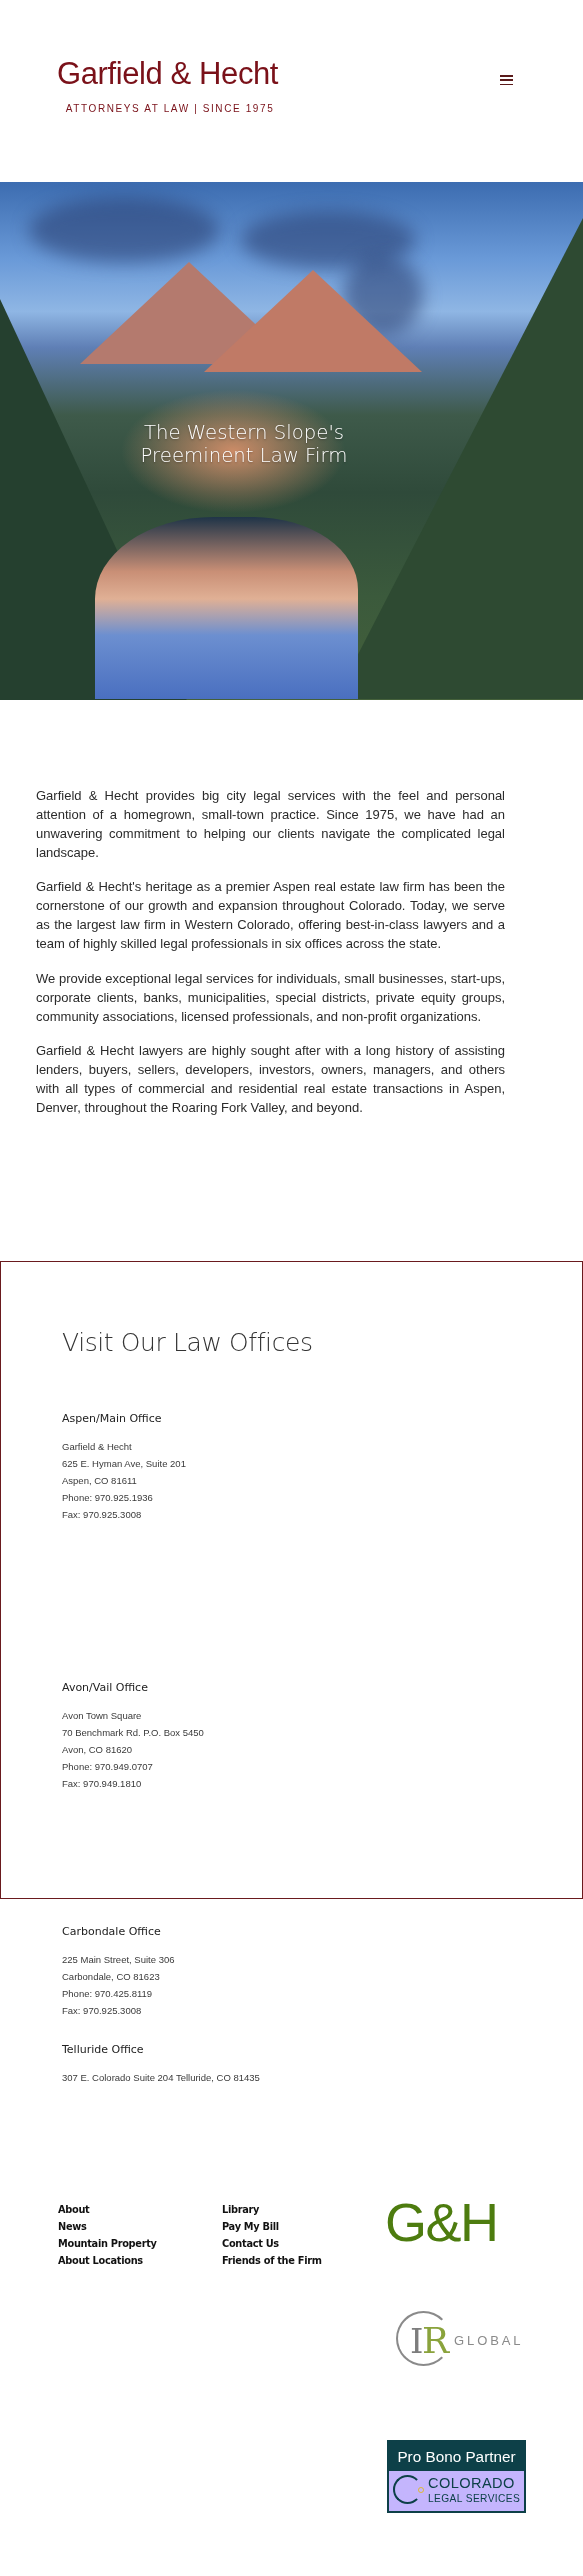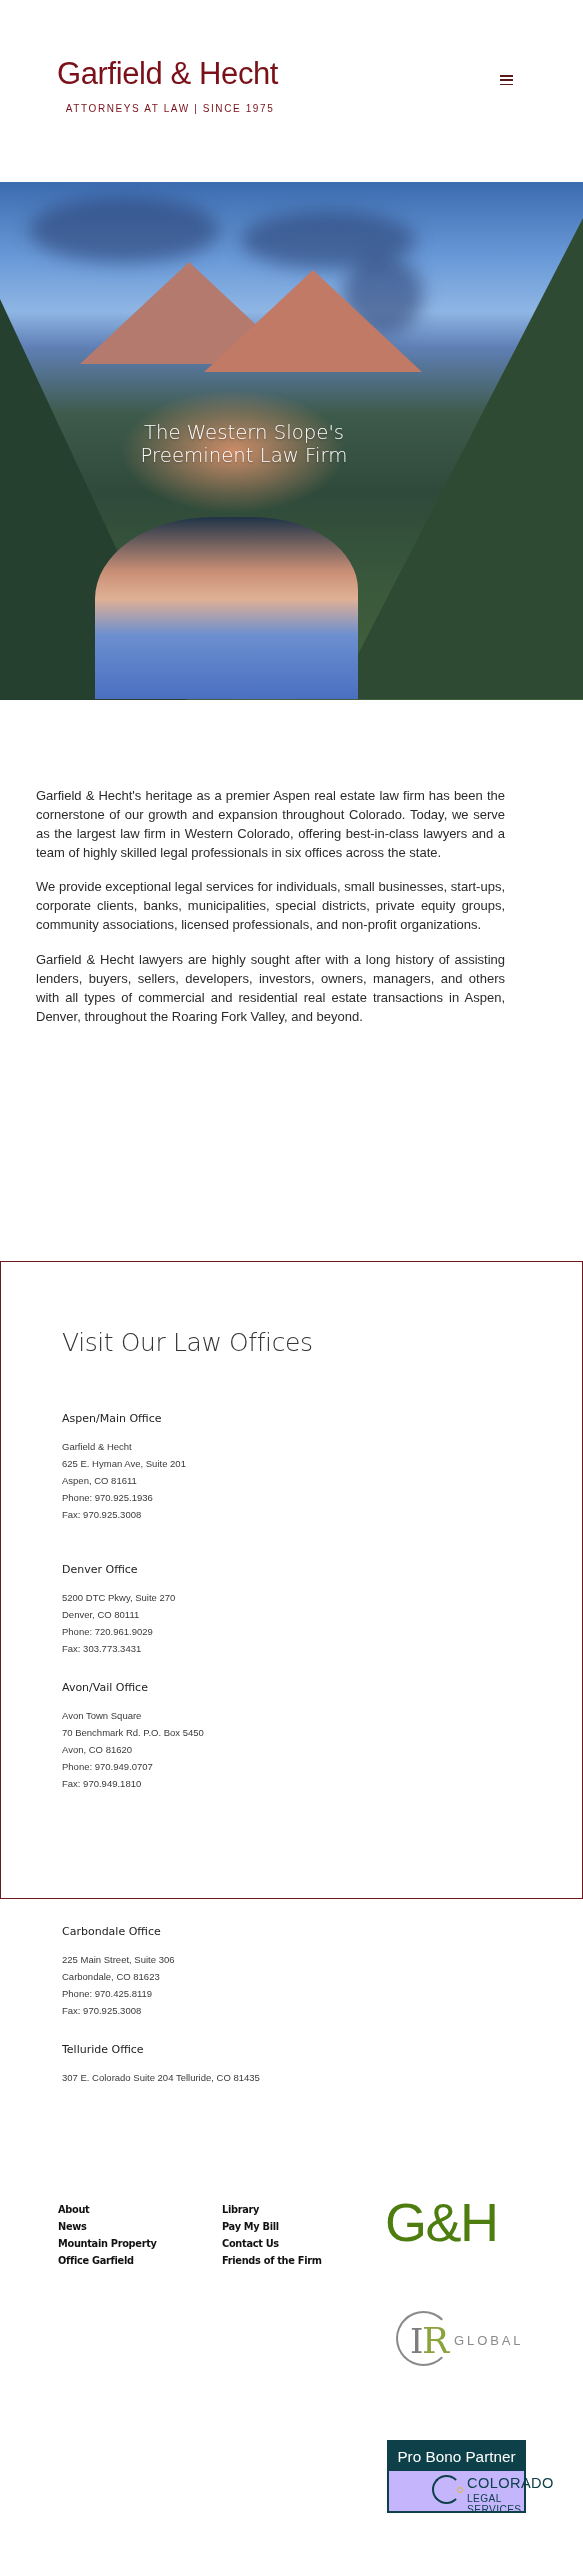"Garfield & Hecht provides big" p { html: none -> <p>Garfield &amp; Hecht provides big city legal services with the feel and personal attention of a homegrown, small-town practice. Since 1975, we have had an unwavering commitment to helping our clients navigate the complicated legal landscape.</p> }
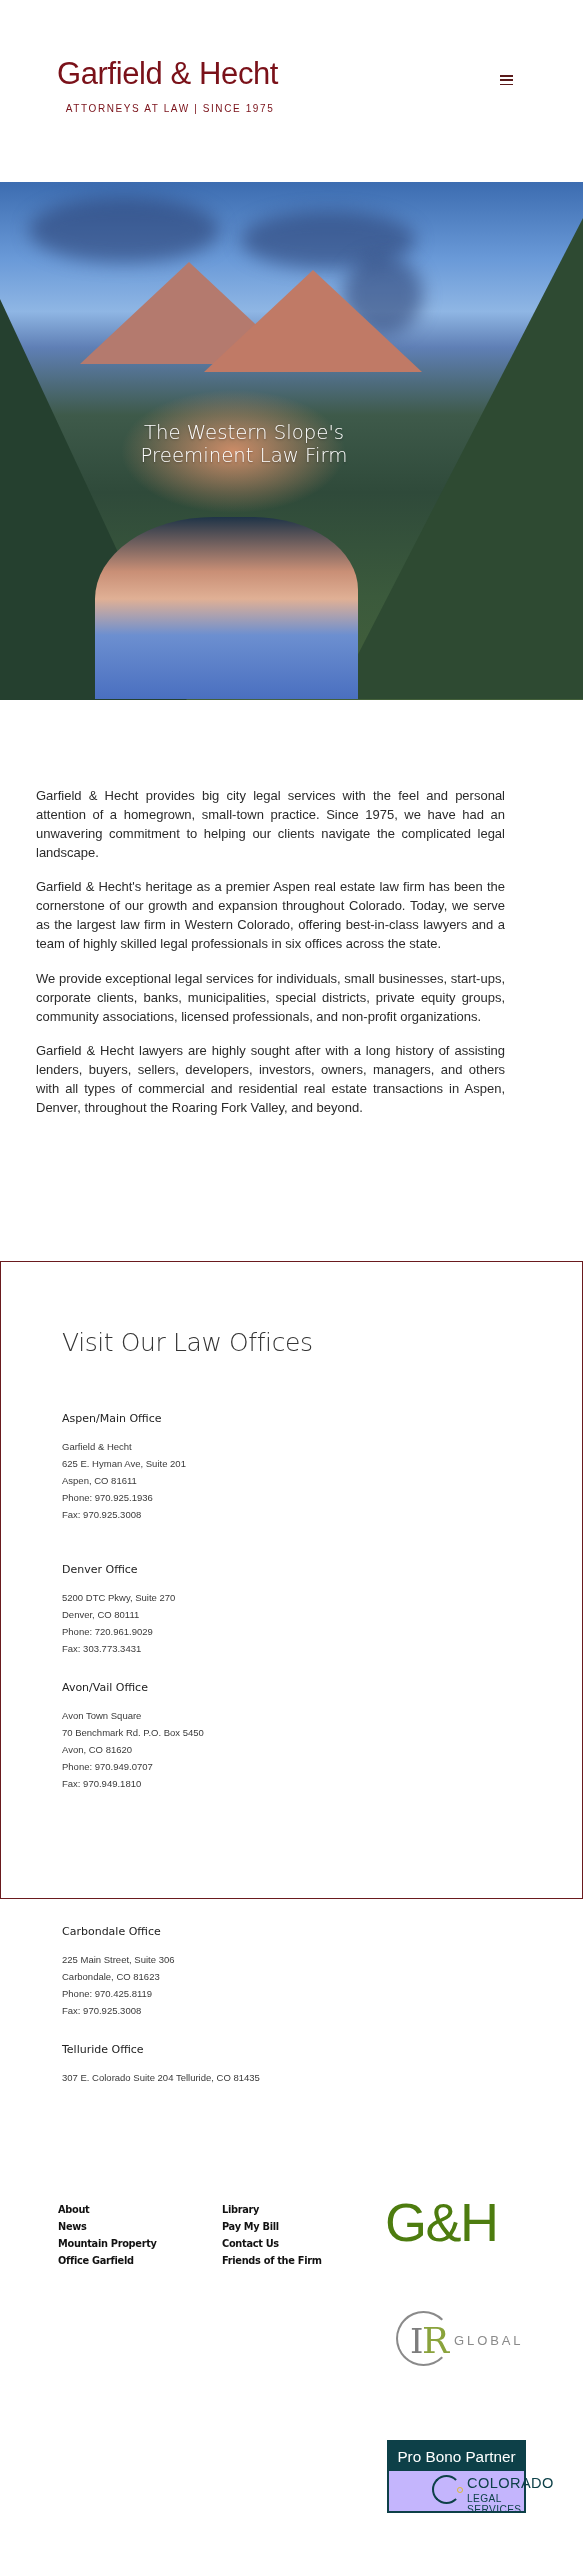"Denver Office" div.office { html: <div> <div>Denver Office</div> <div>5200 DTC Pkwy, Suite 270</div> <div>Denver, CO 80111</div> <div>Phone: 720.961.9029</div> <div>Fax: 303.773.3431</div> </div> -> none }
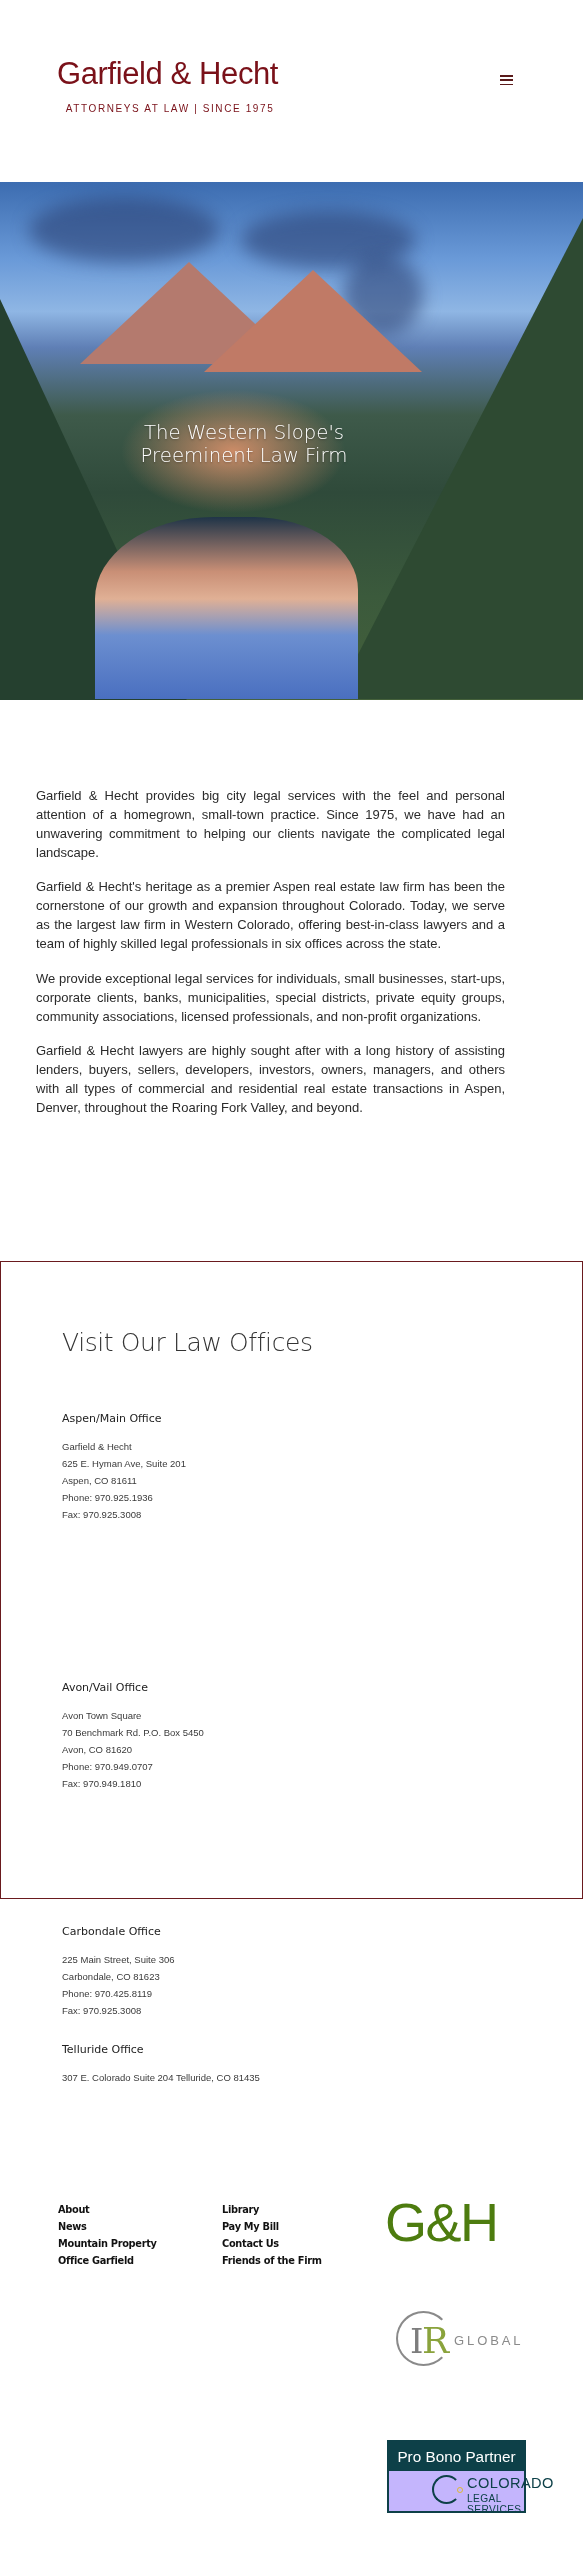"Office Garfield" a { text: Office Garfield -> About Locations }
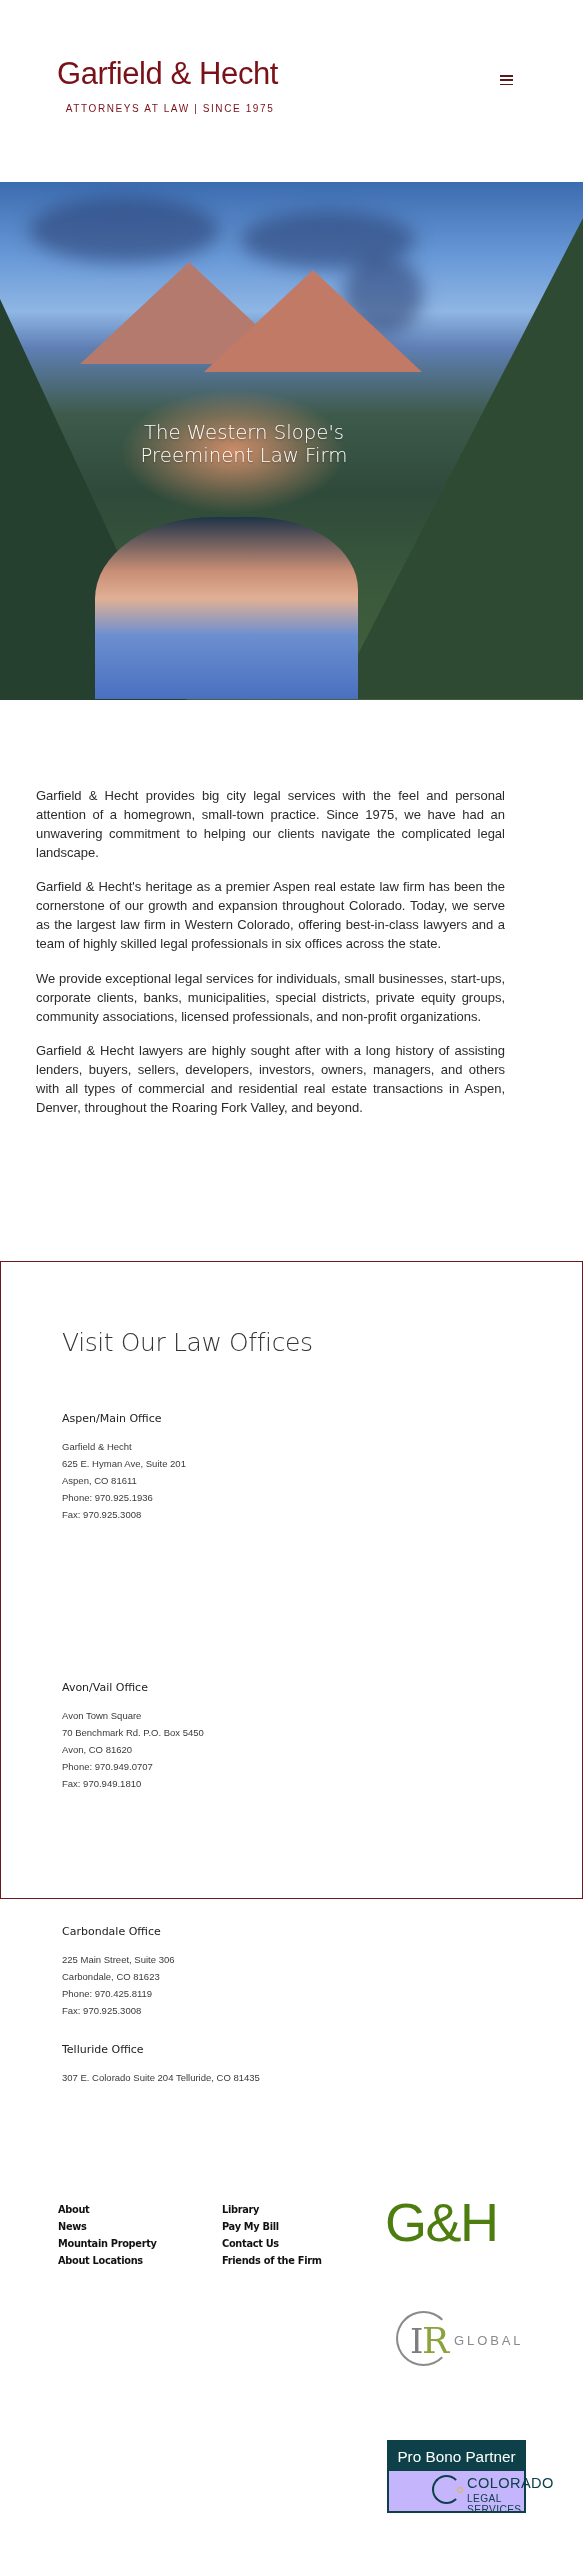"COLORADO" .probono .pb-bottom { margin-left: 39px -> none }
